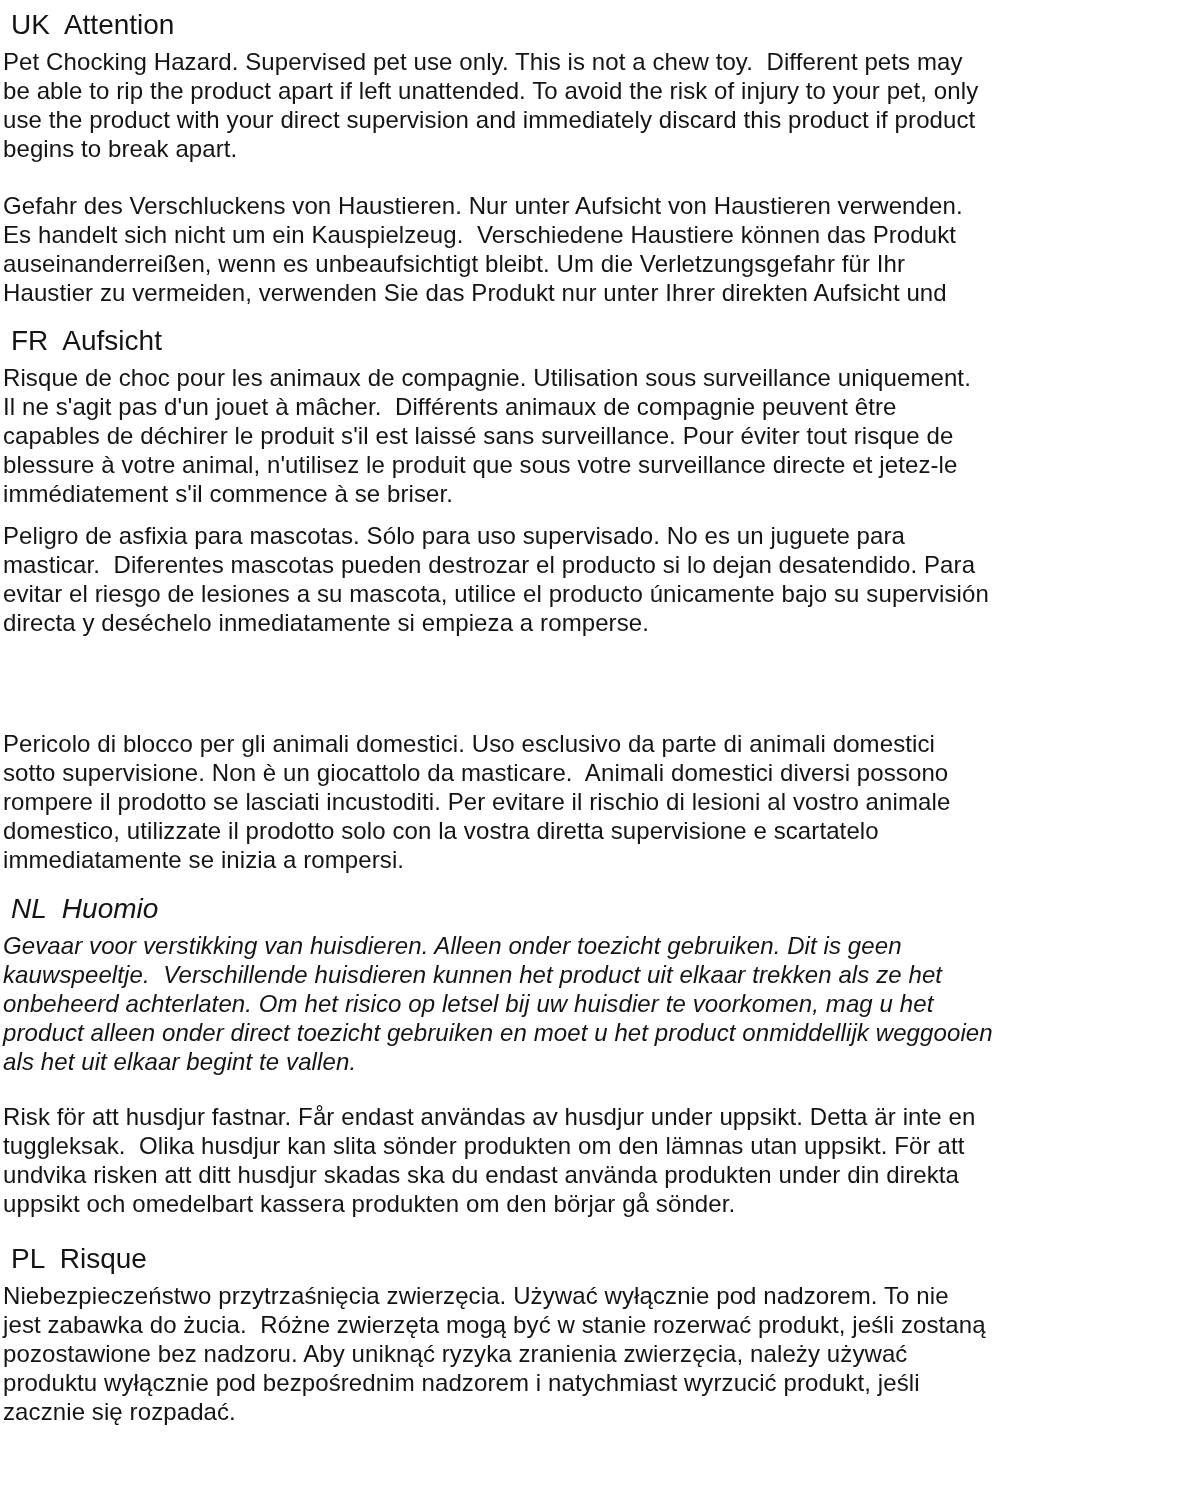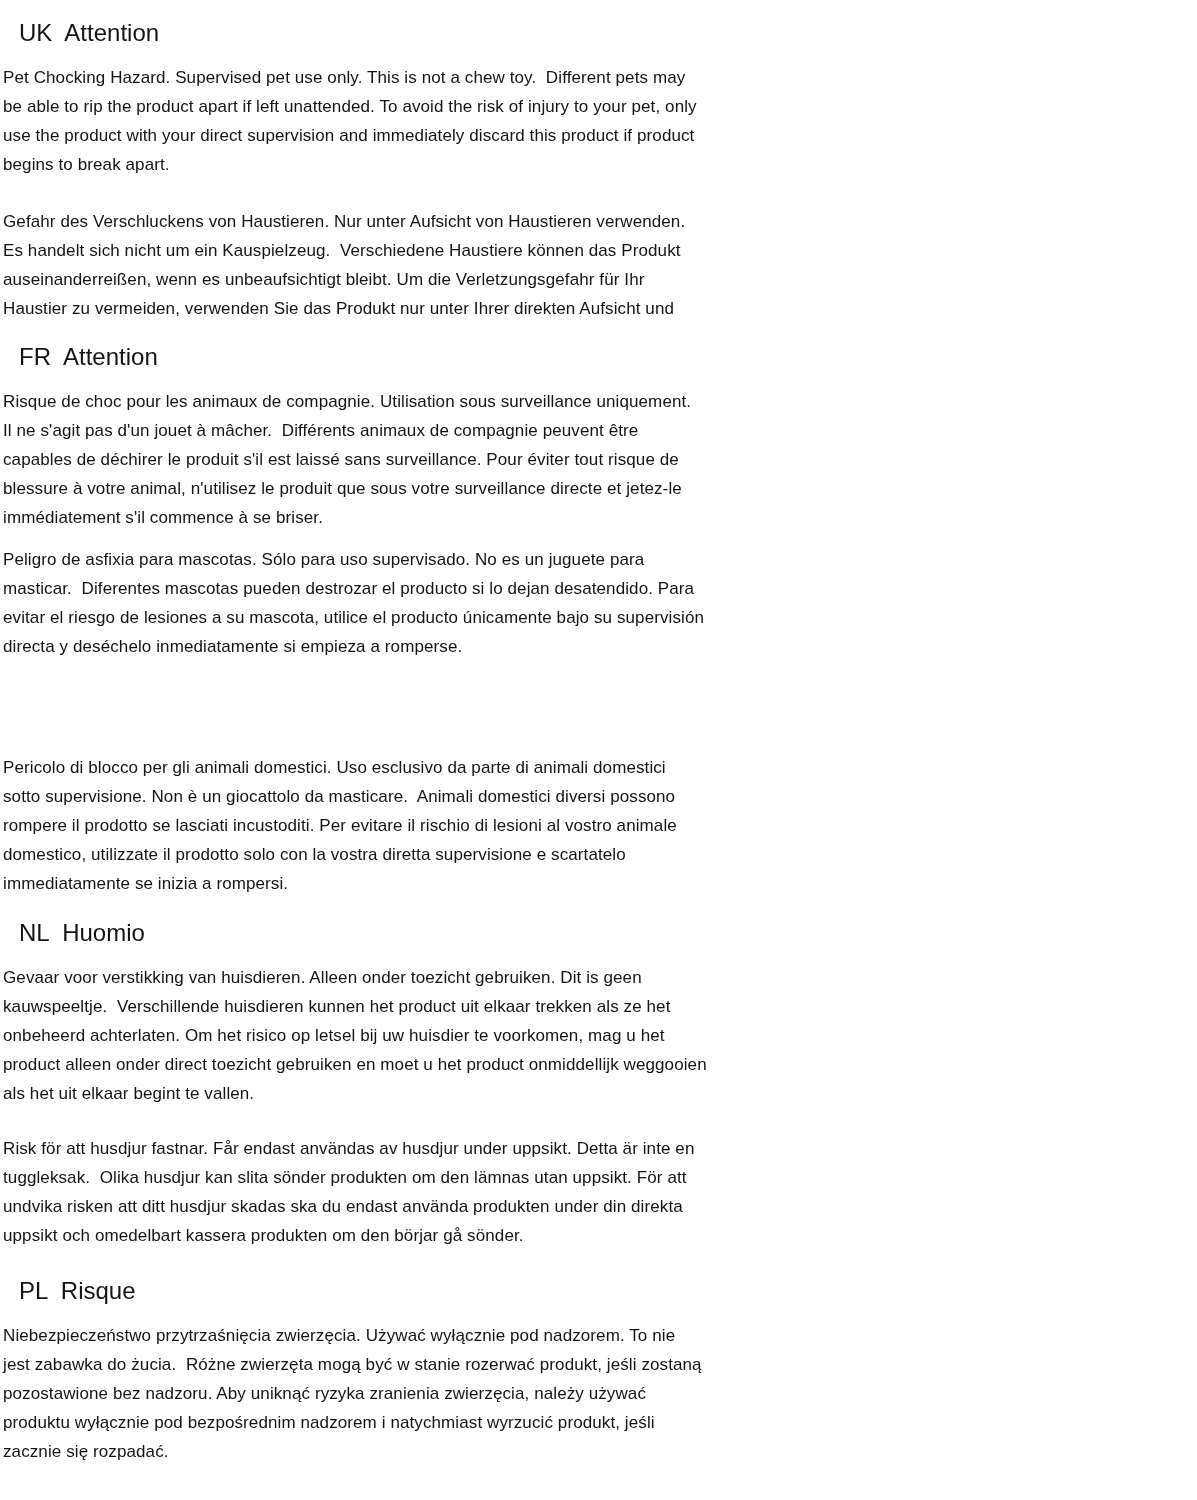"UK Attention" h2.section-heading { font-size: 24px -> 28px; margin: 16px -> 8px }
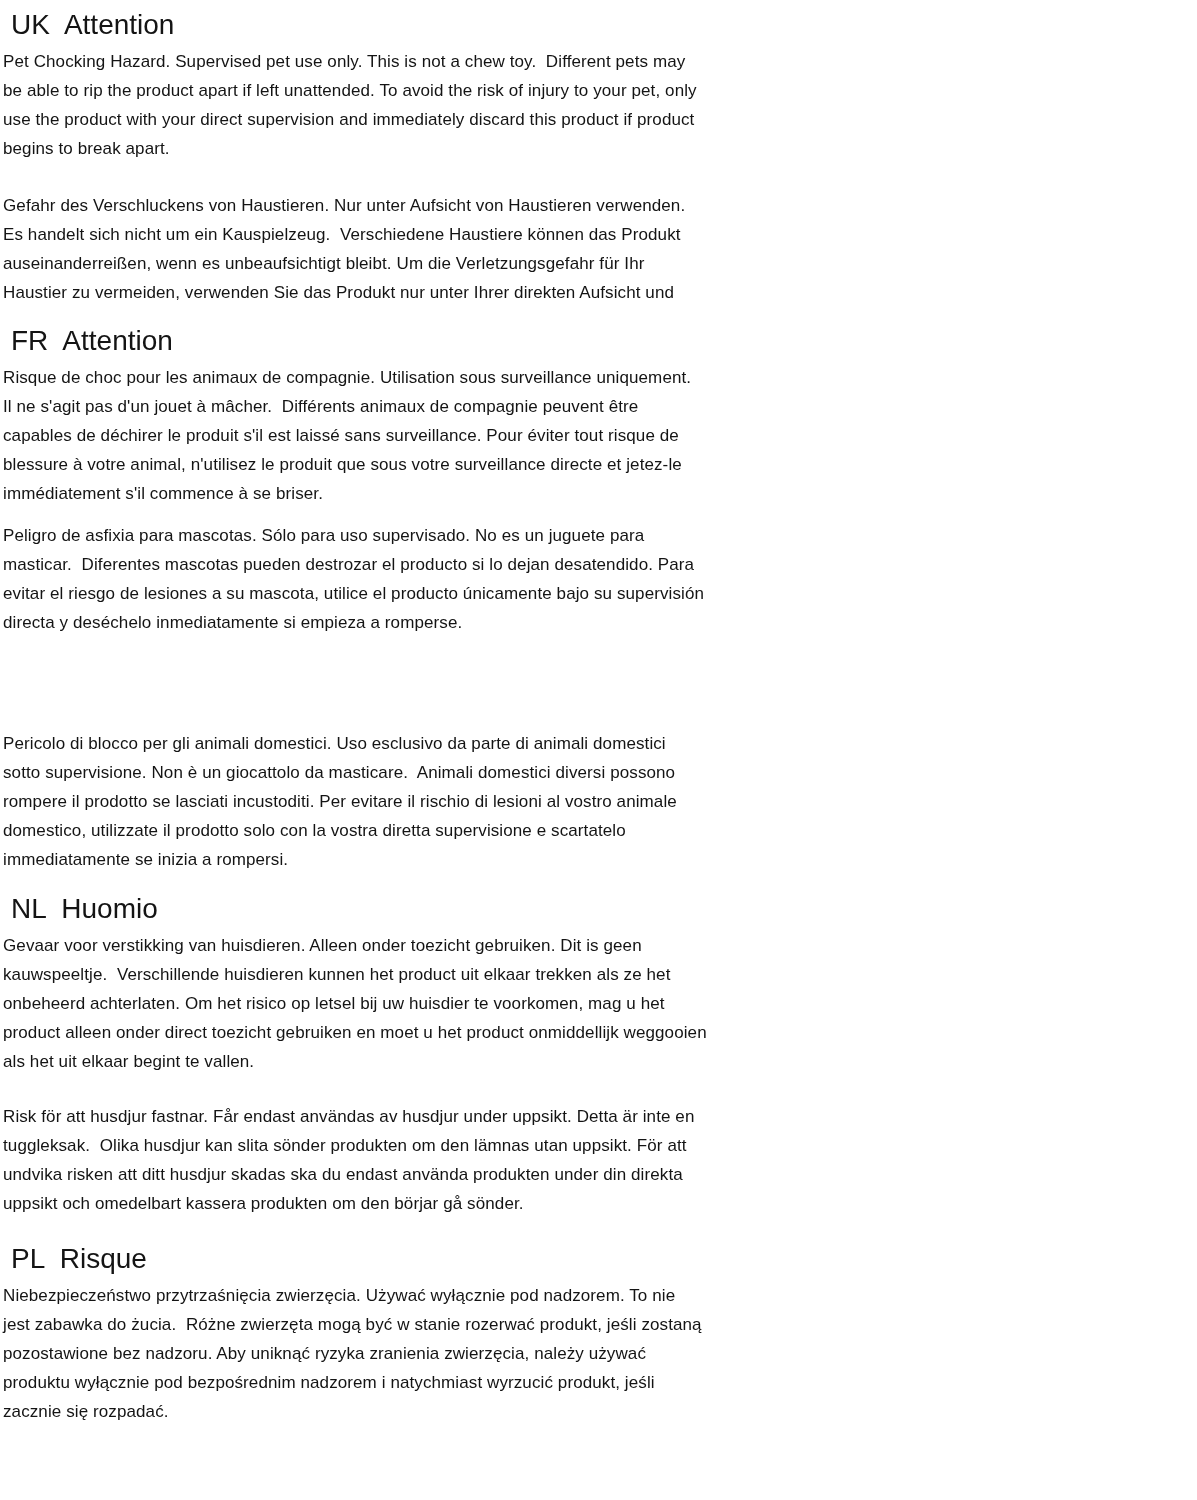"Pet Chocking Hazard. Supervised pet" p.section-body { font-size: 17px -> 24px }
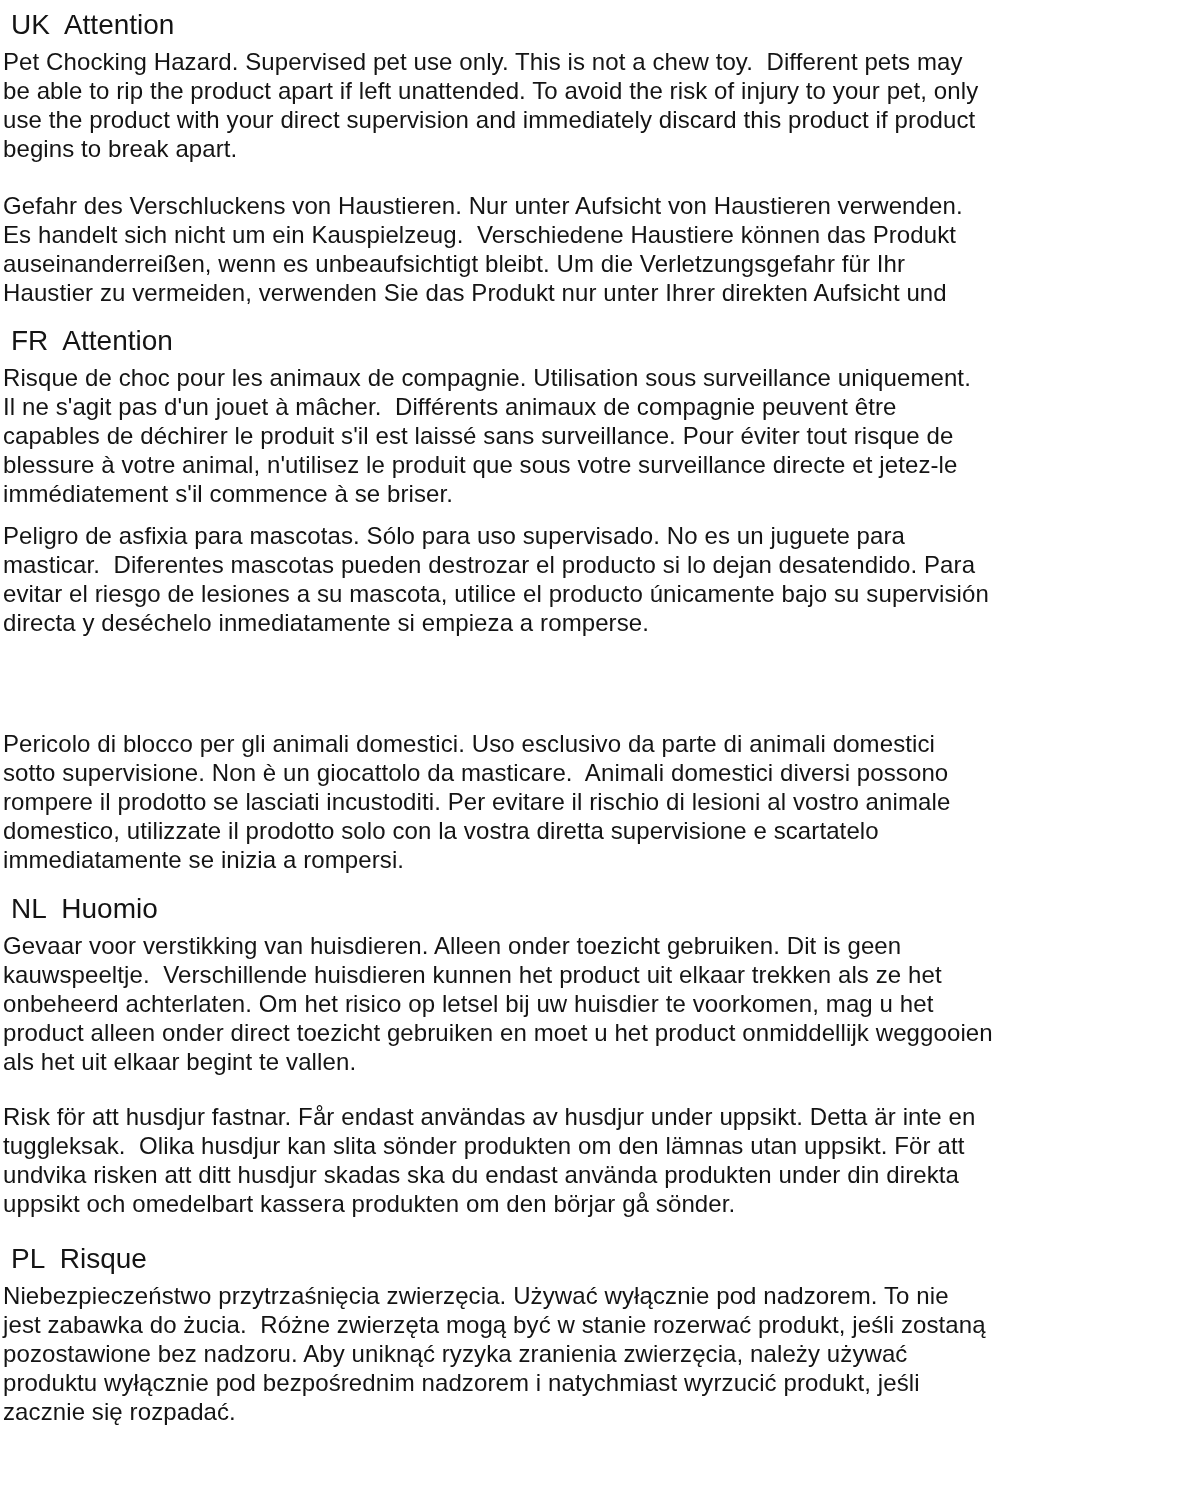"FR Attention" h2.section-heading { text: Attention -> Aufsicht }
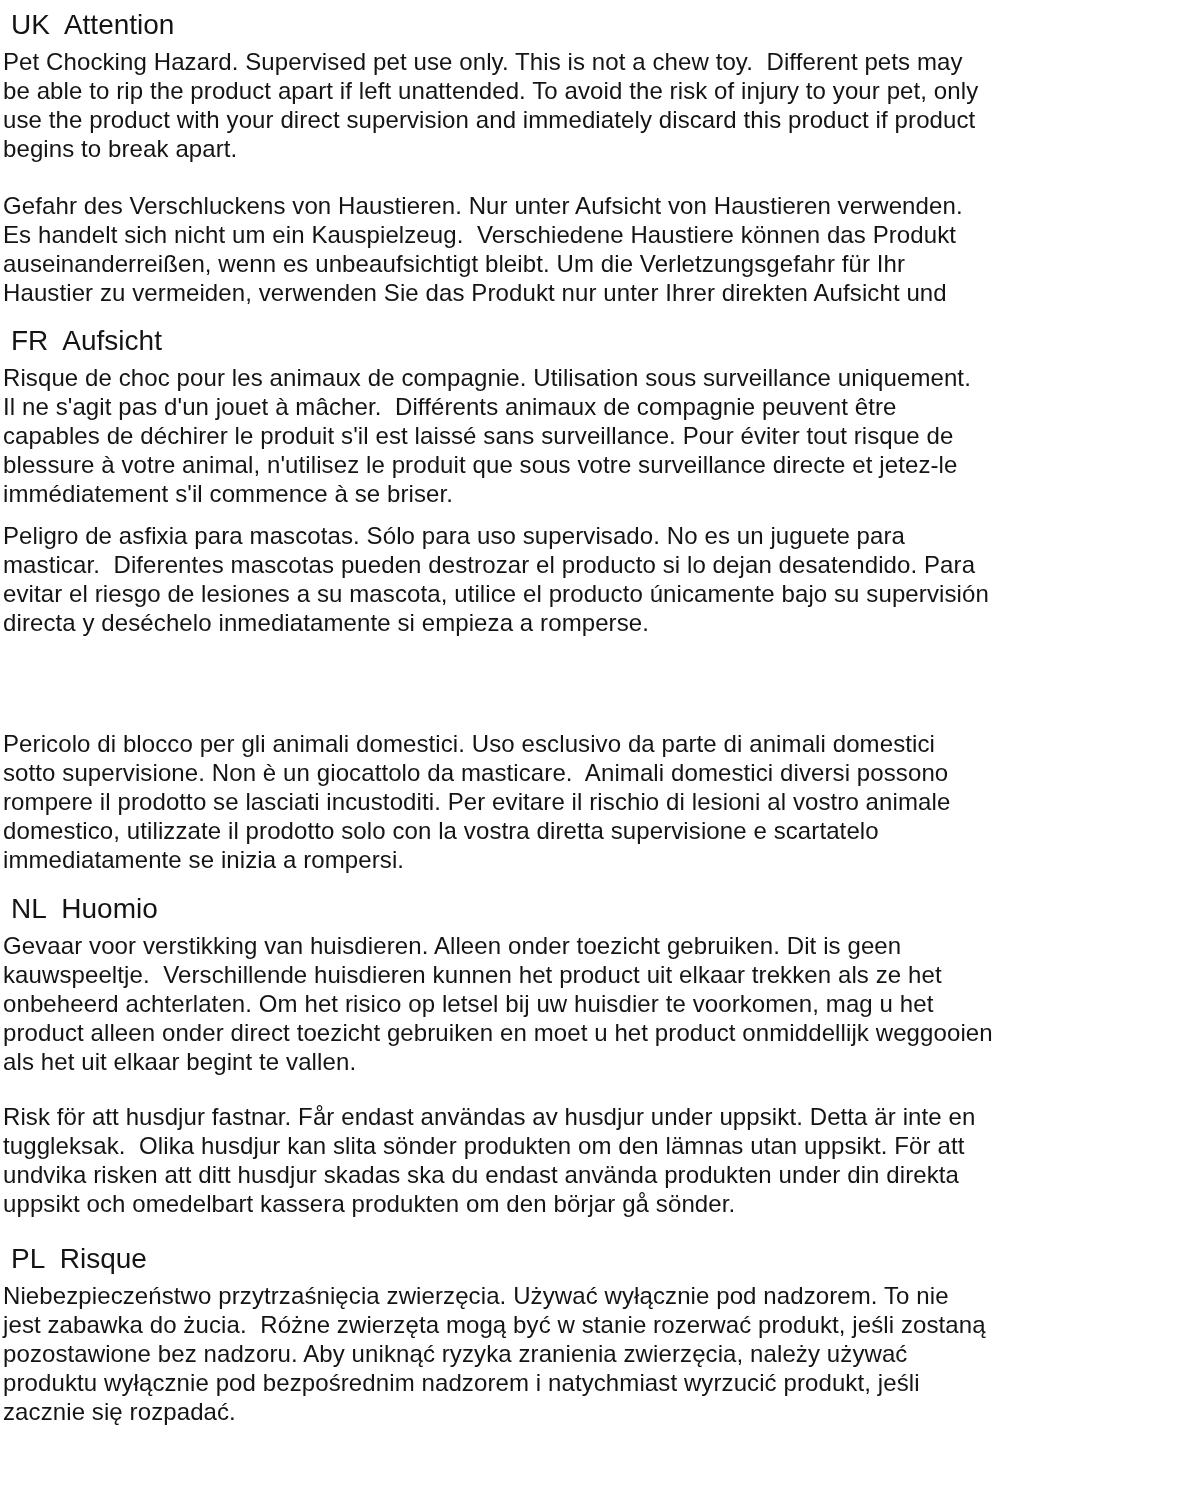"NL Huomio" section.warning-section:nth-of-type(6) { font-style: none -> italic }
